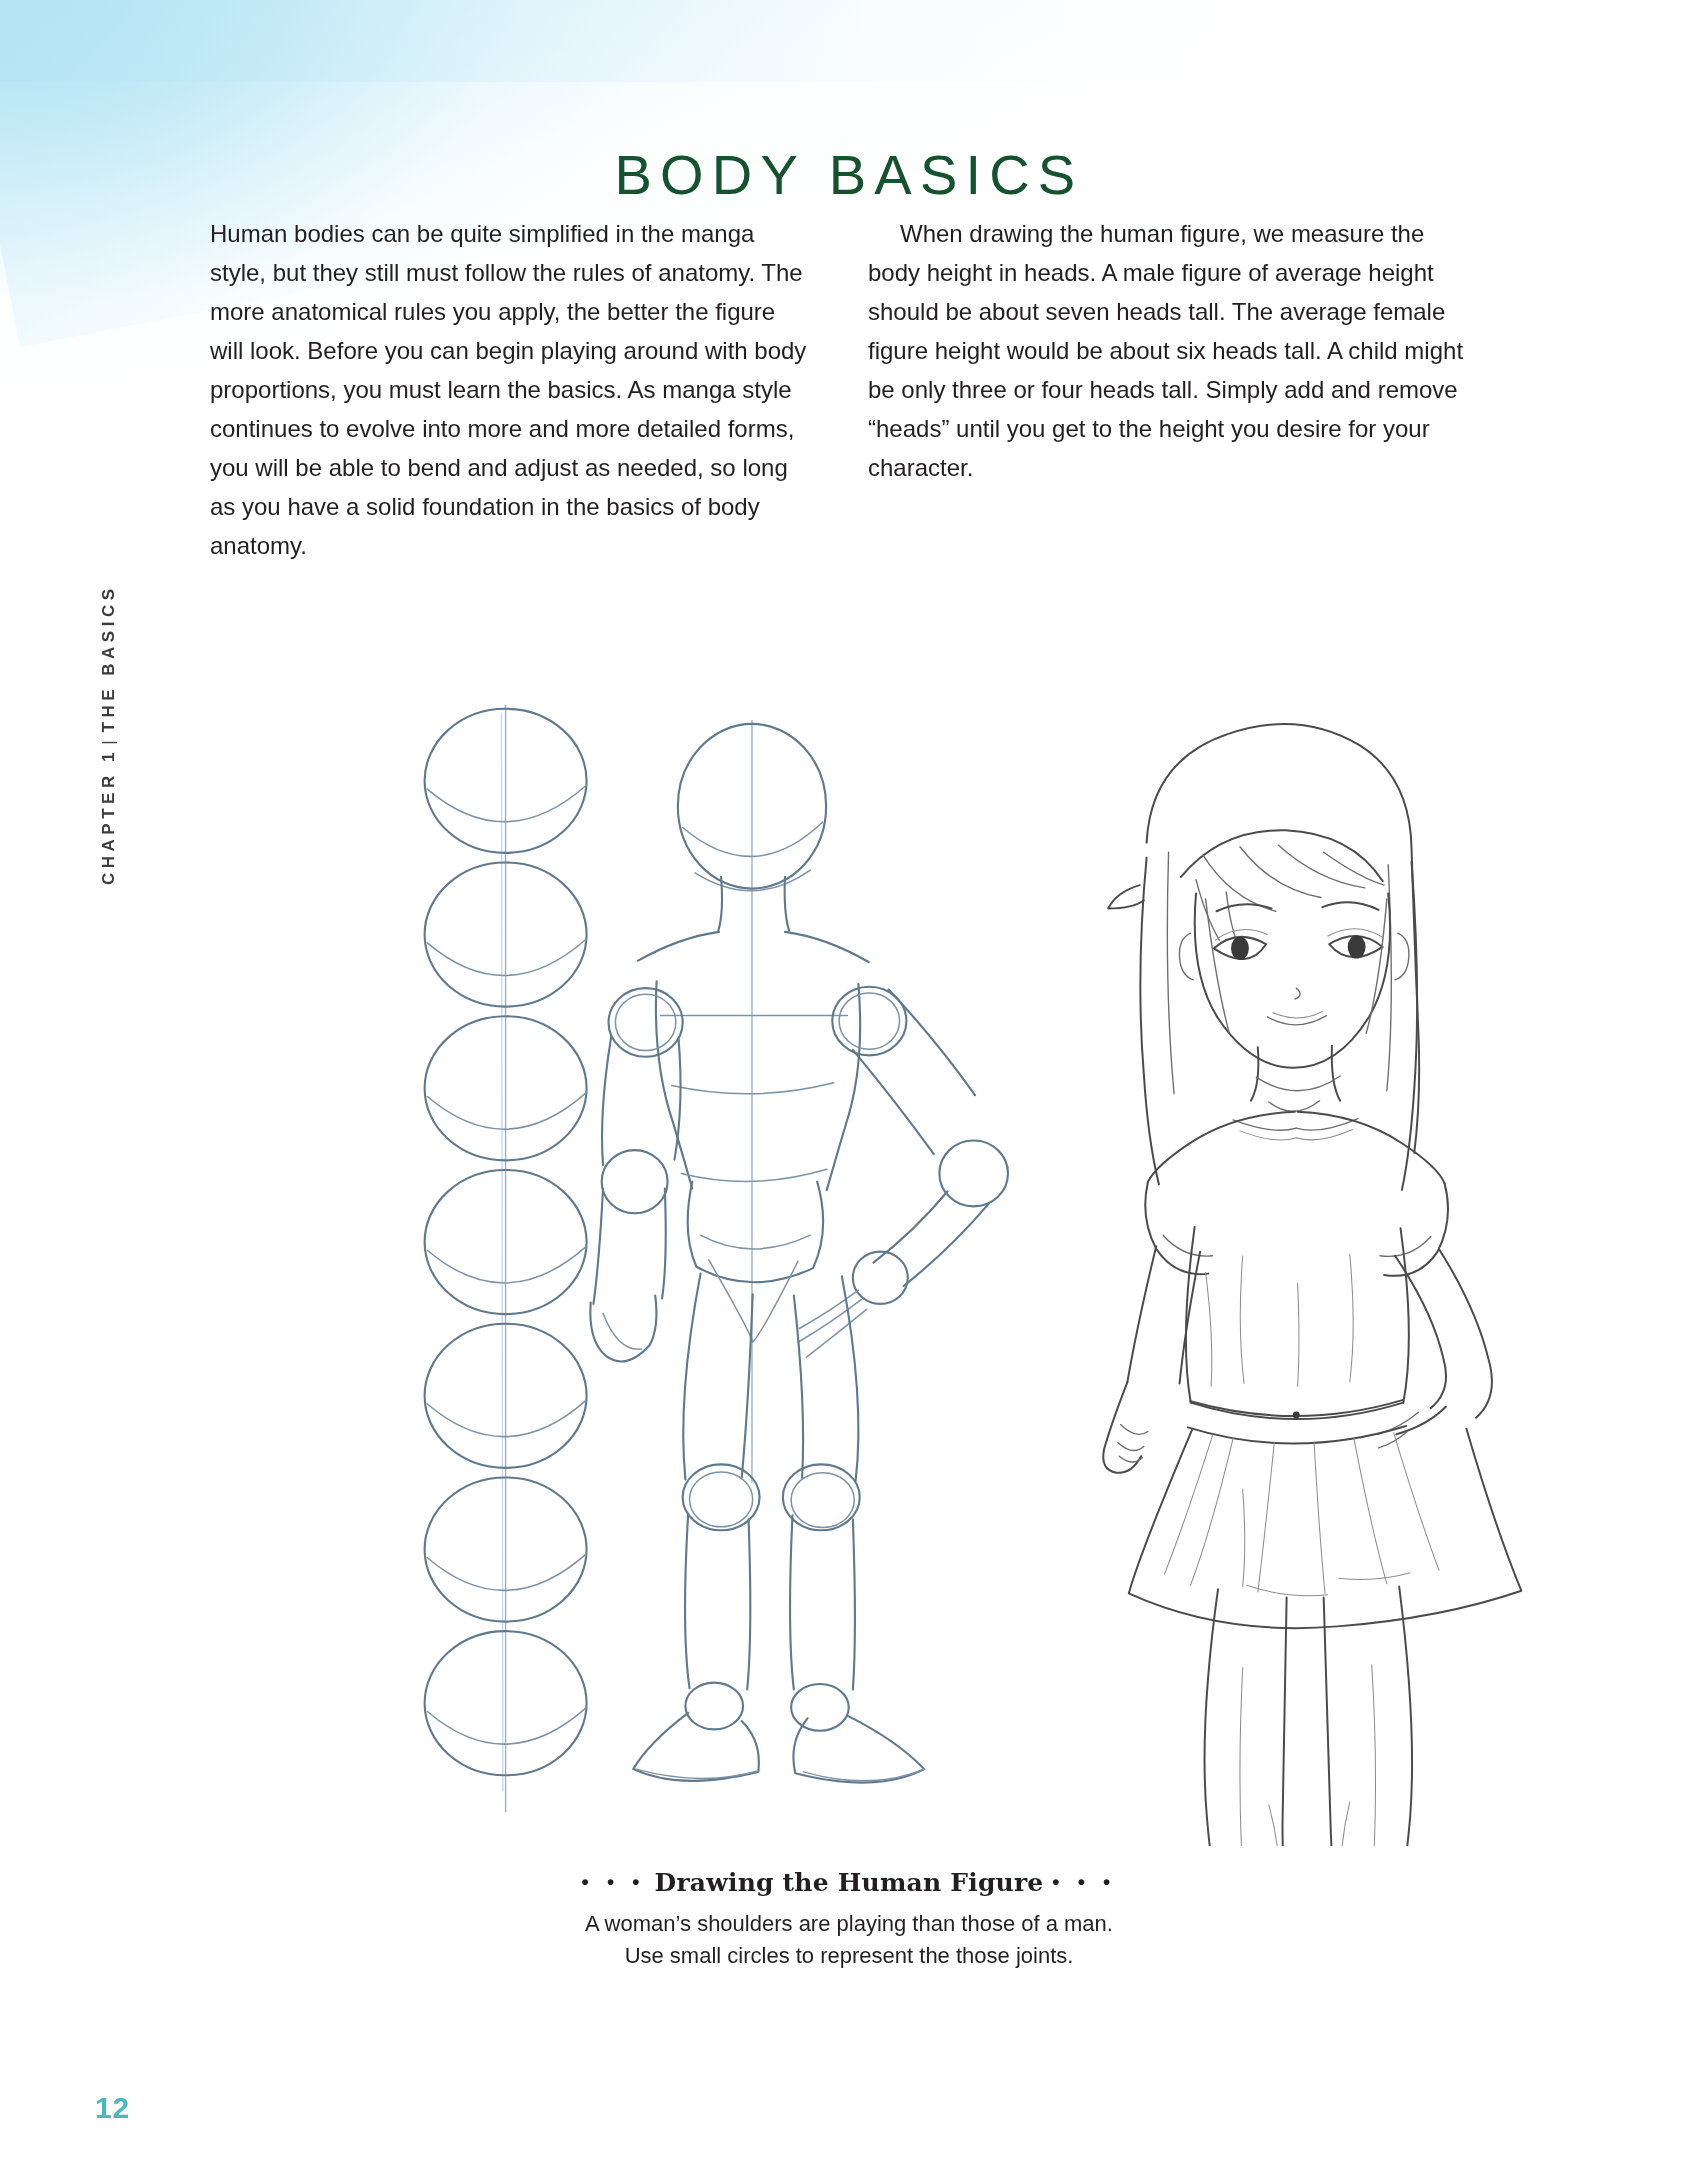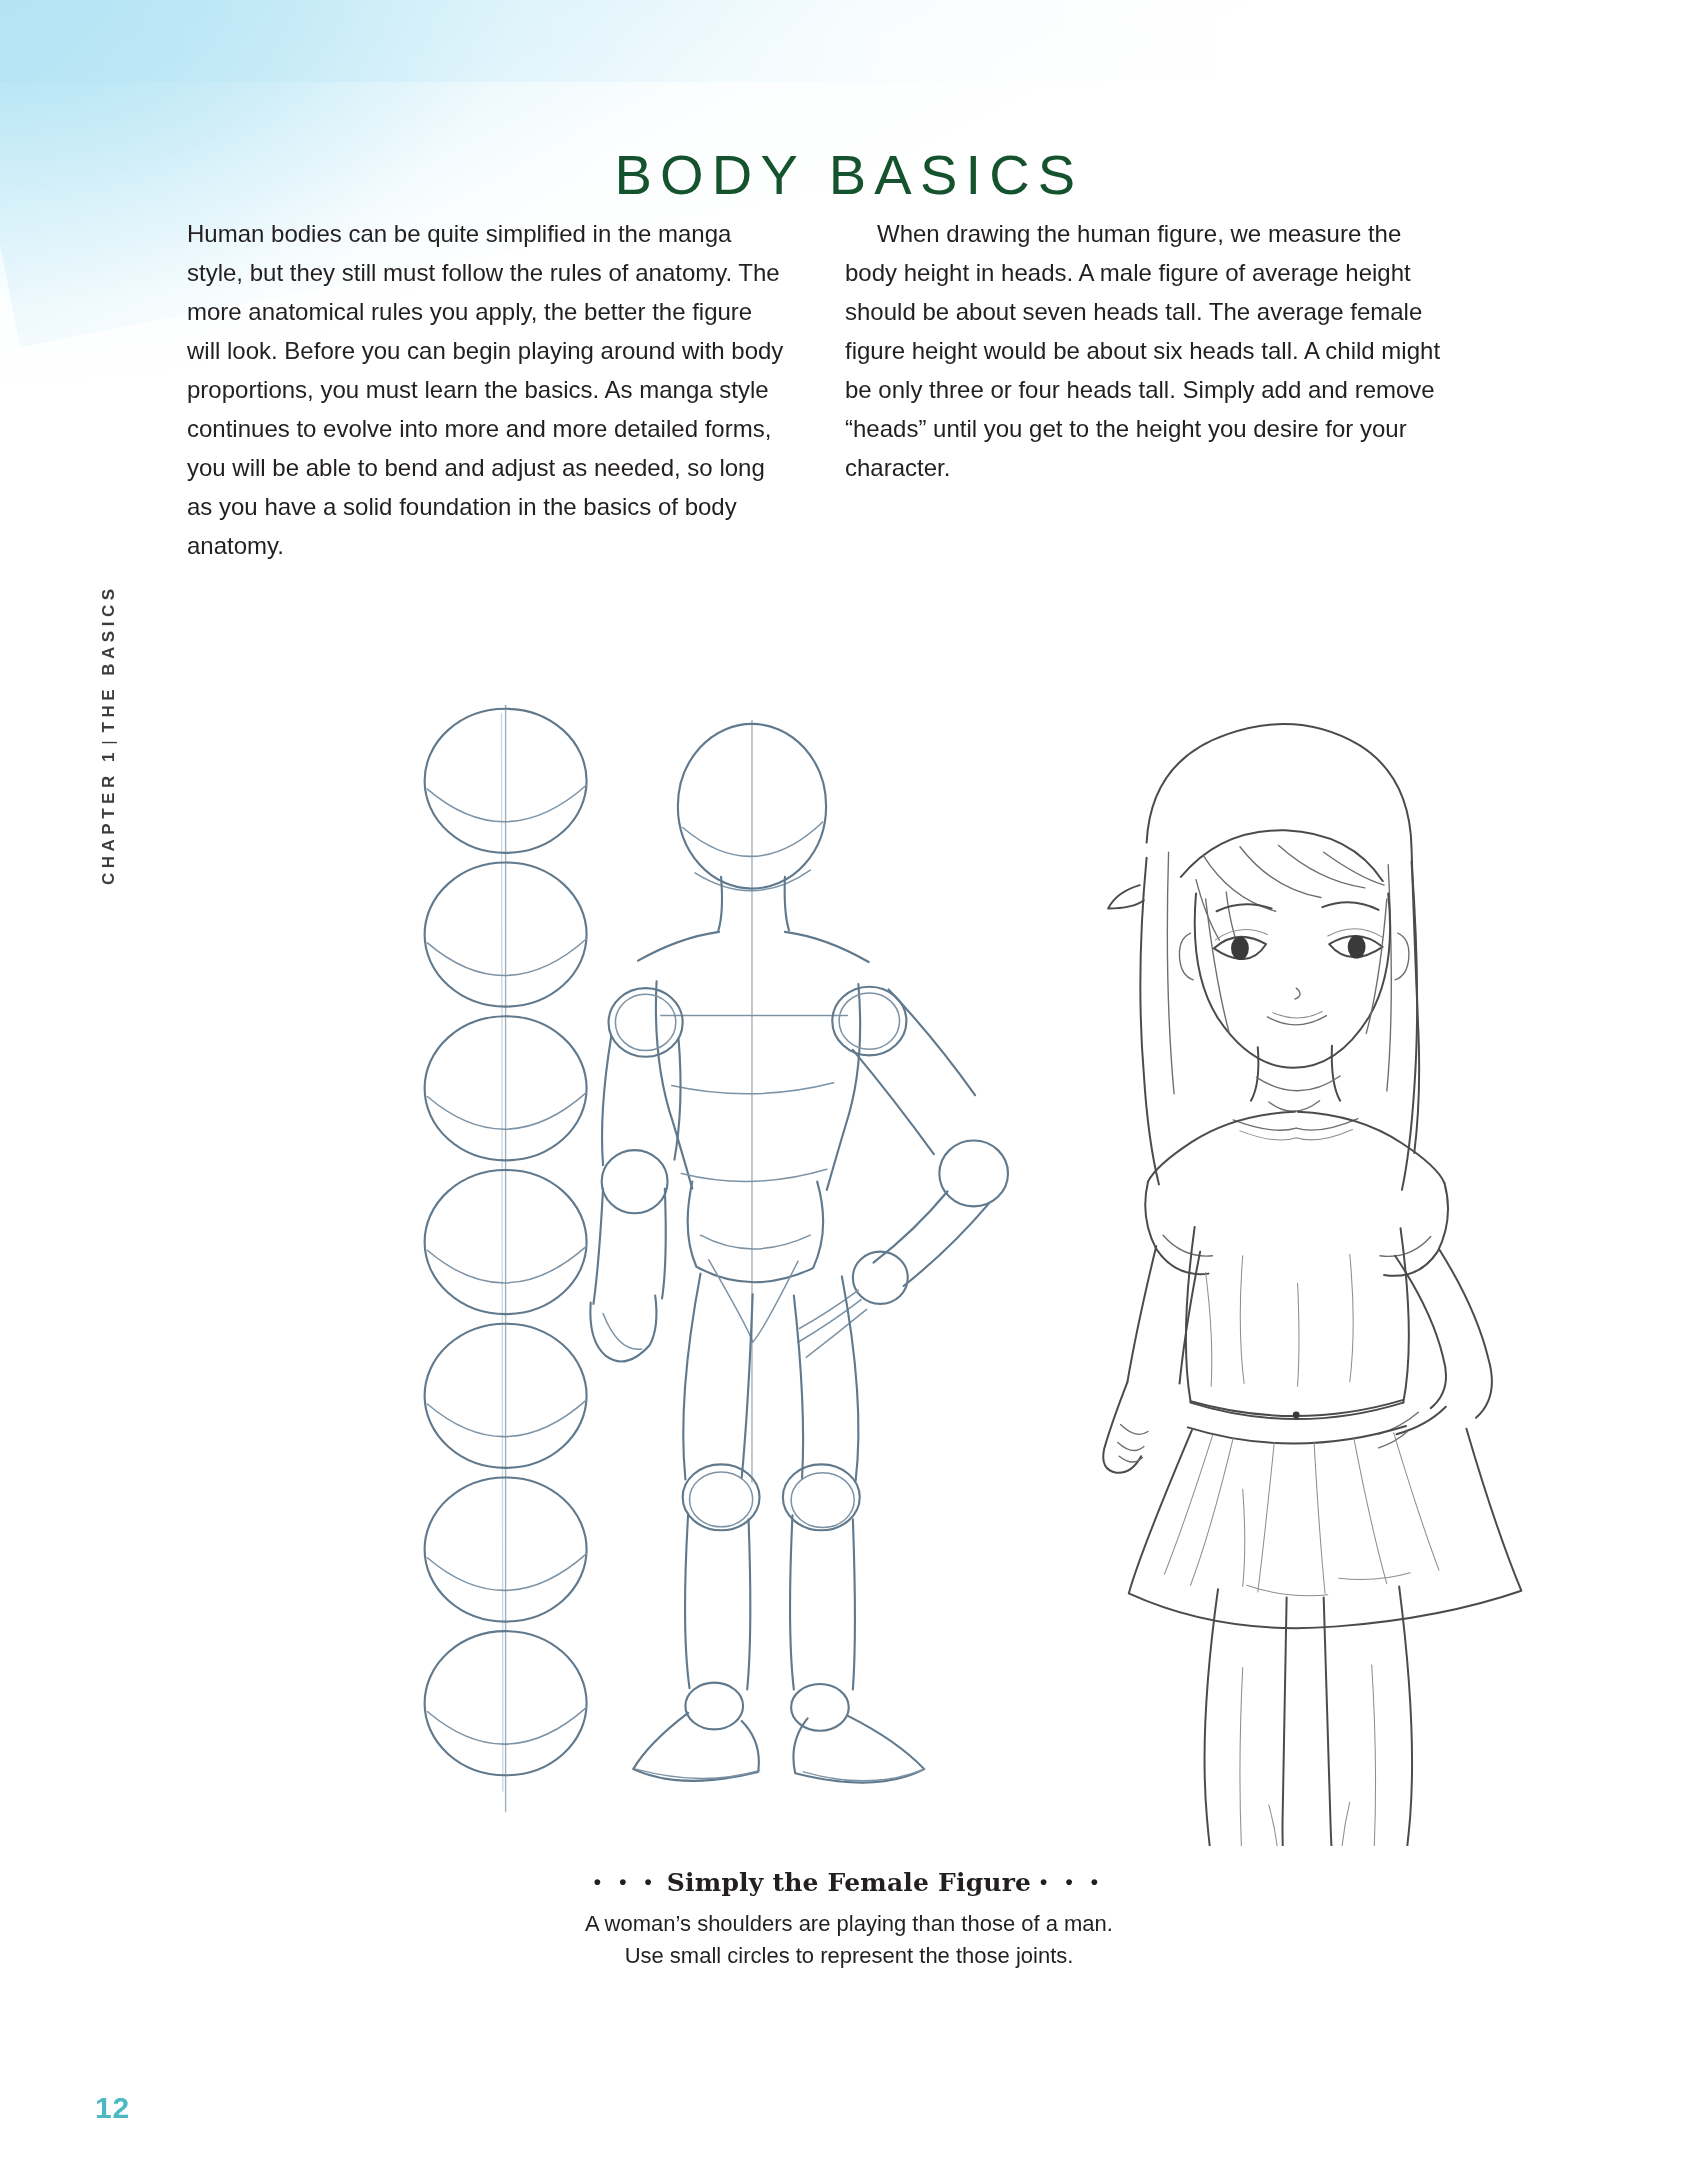"Human bodies can be quite" #columns { left: 187px -> 210px }
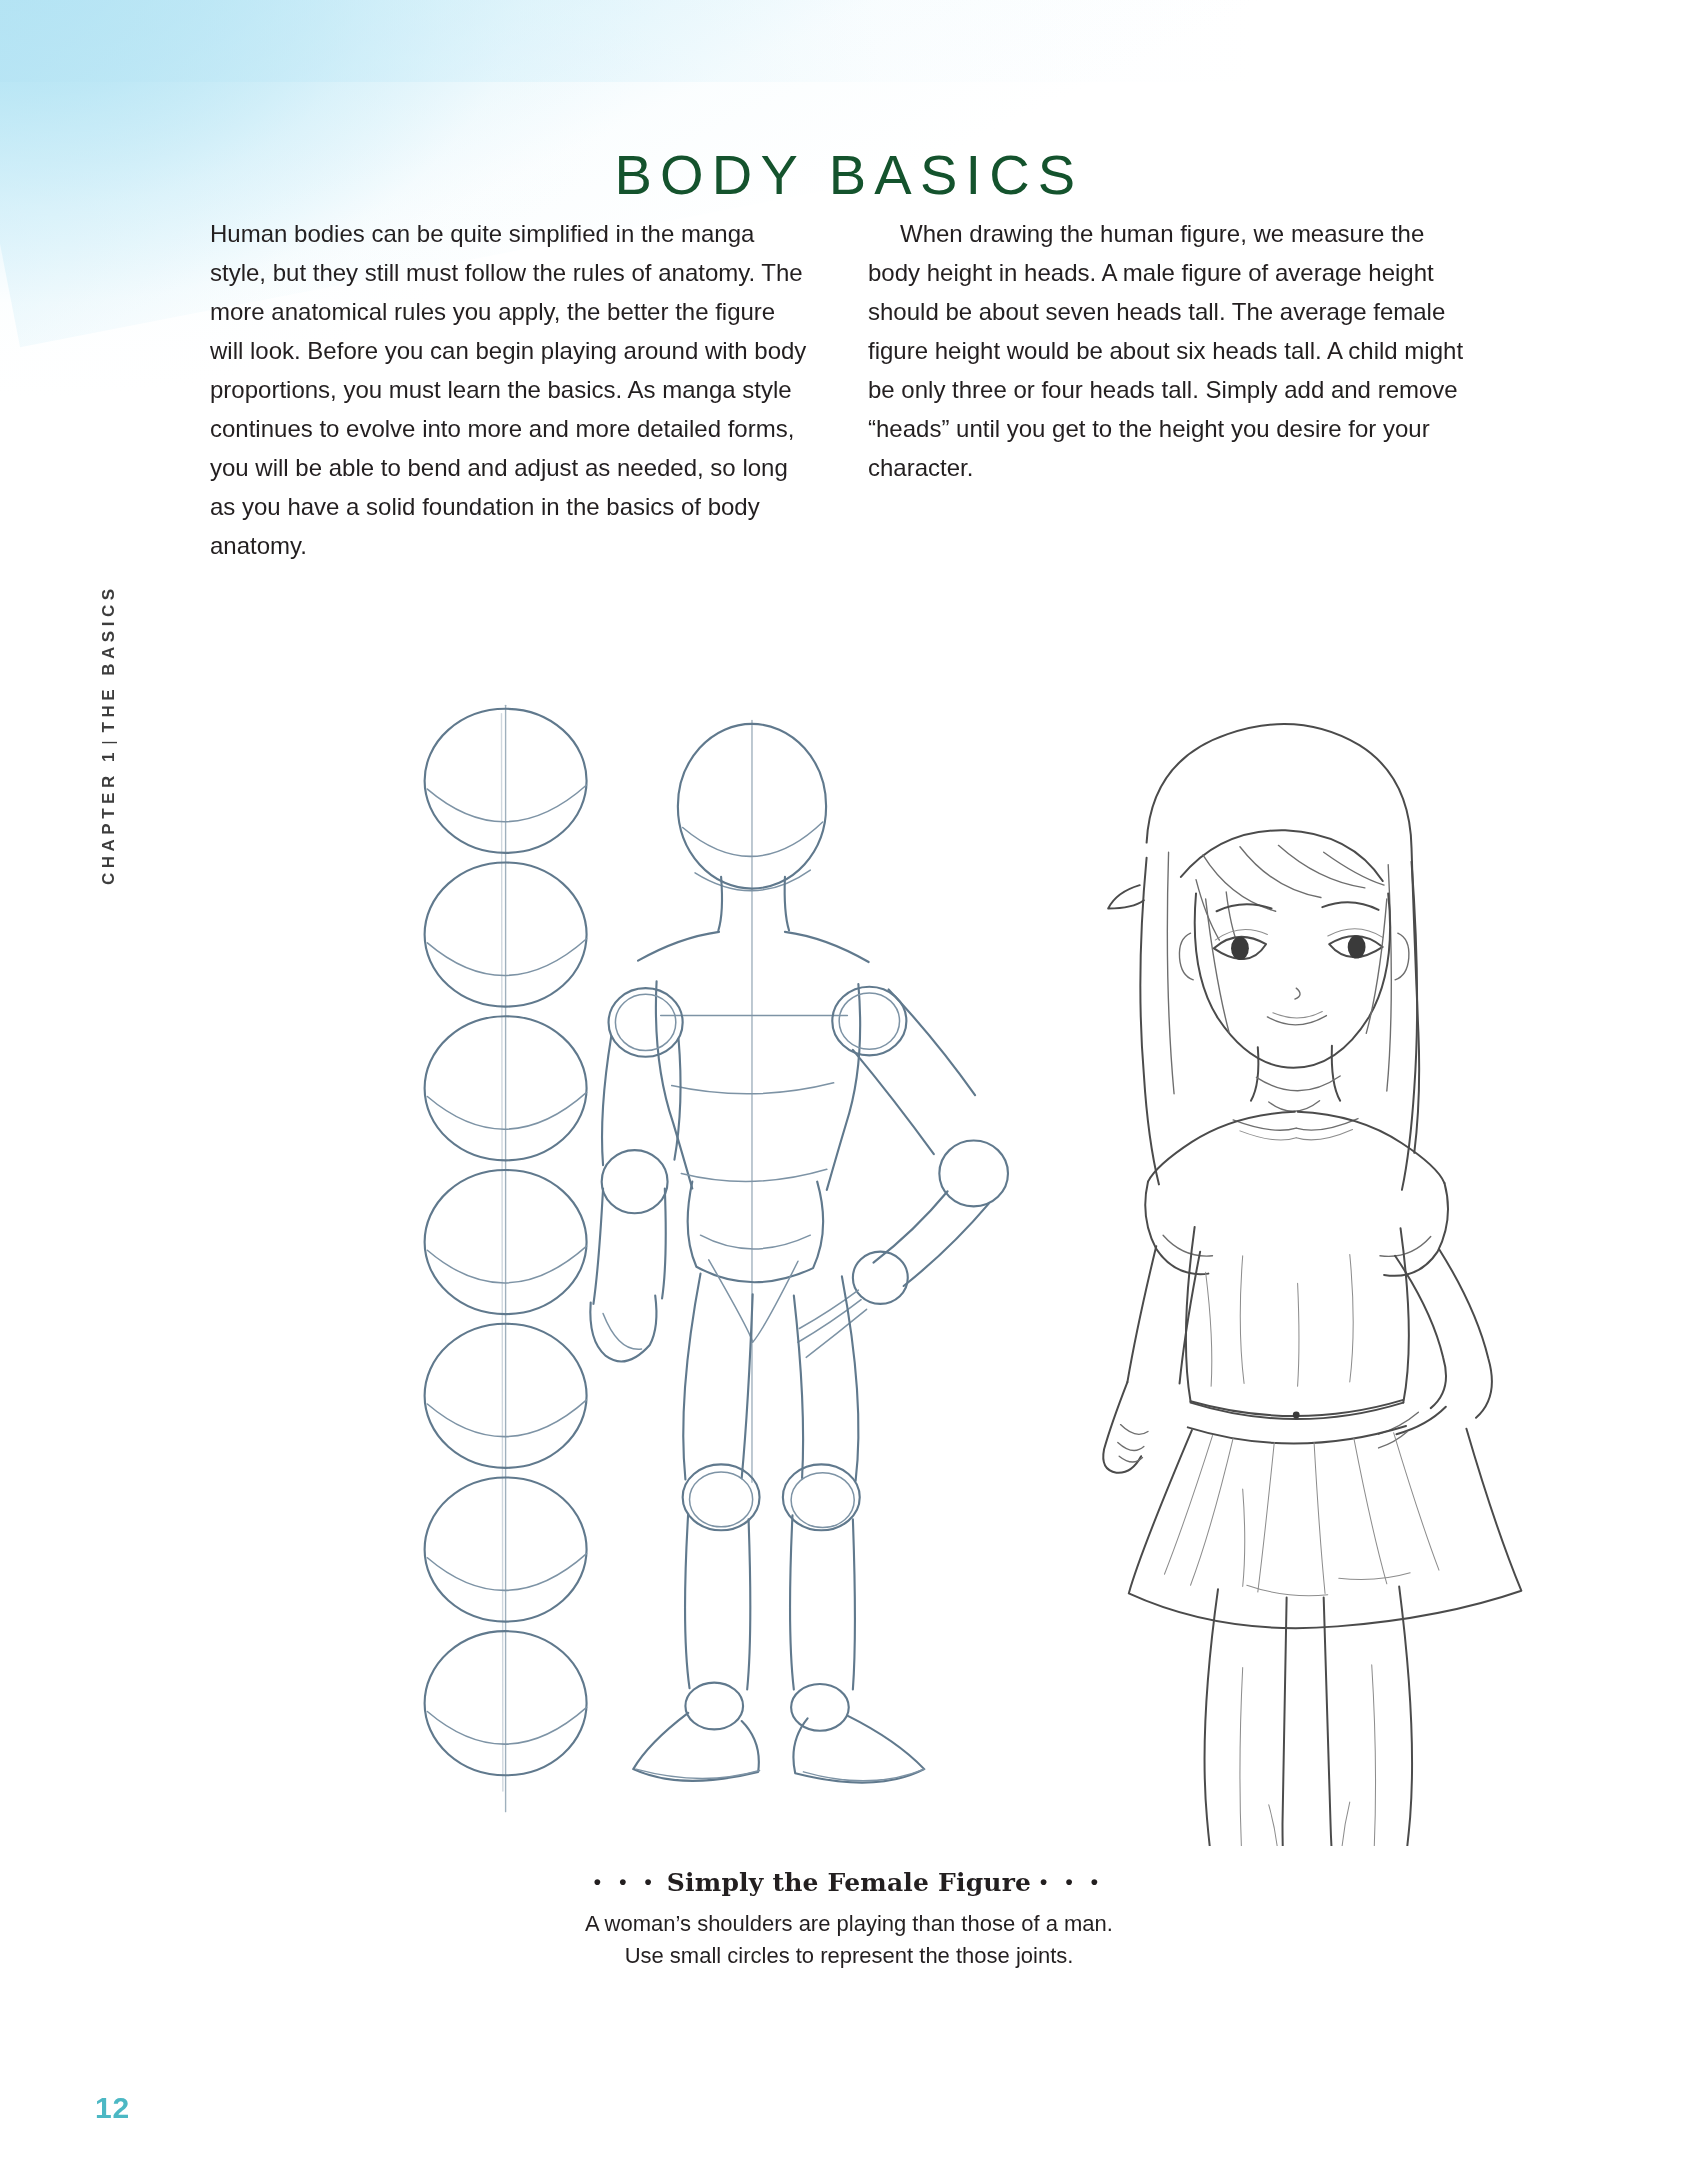"Simply the Female Figure" span { text: Simply the Female -> Drawing the Human }
